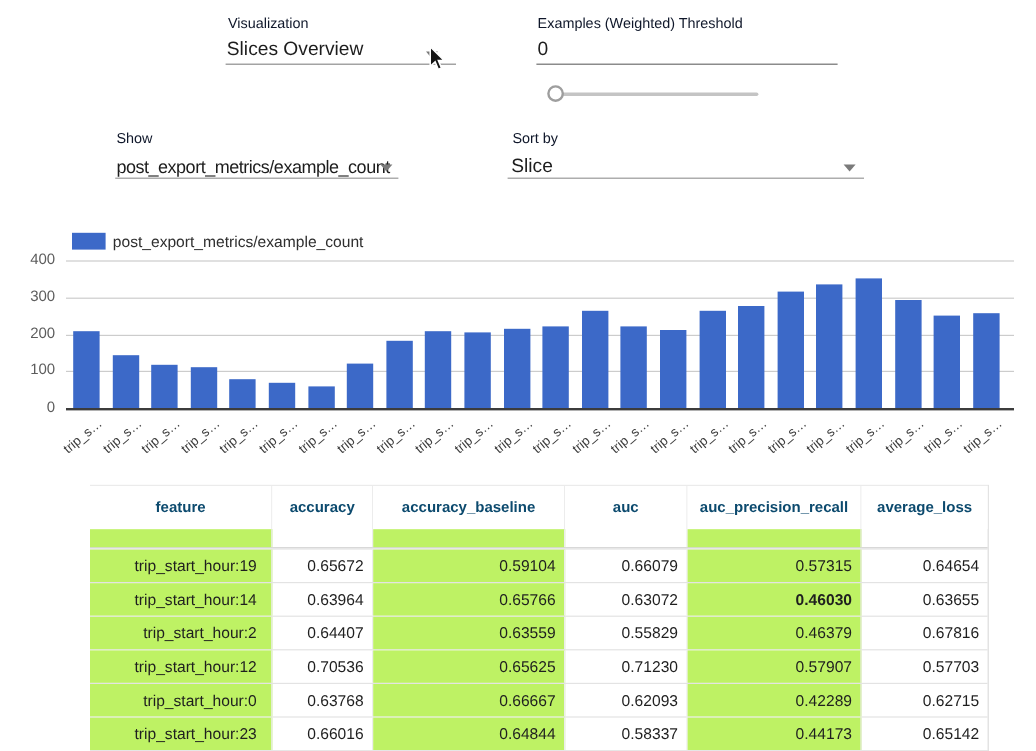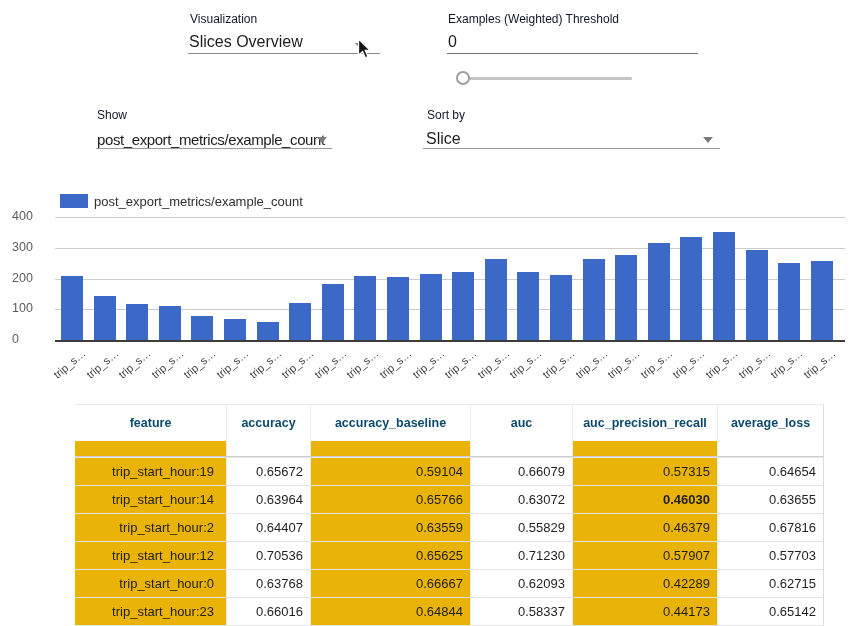"400" .ytick { text-align: left -> right }
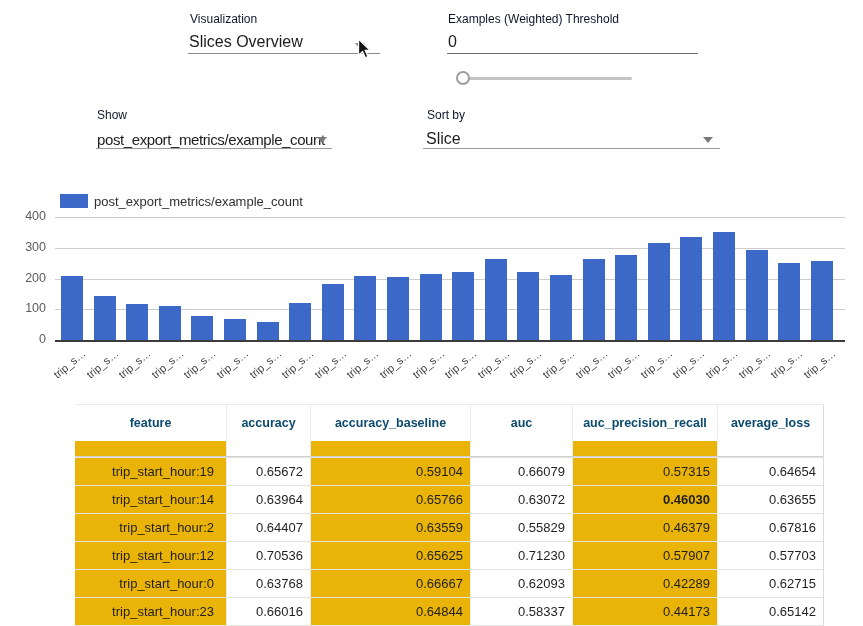"trip_start_hour:19" .tcell.stripe { background: #eab308 -> #bef264 }
